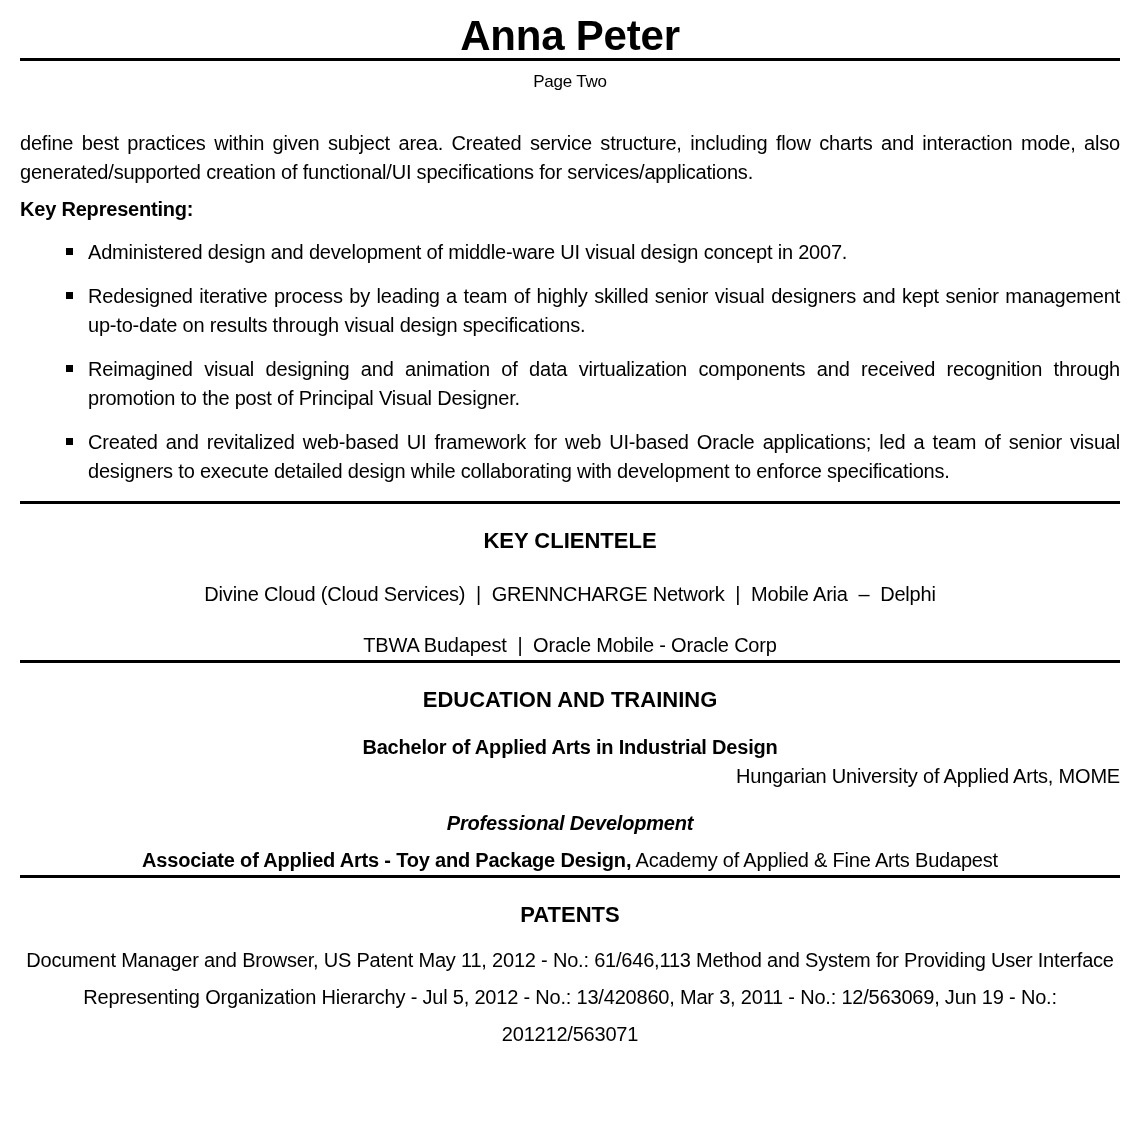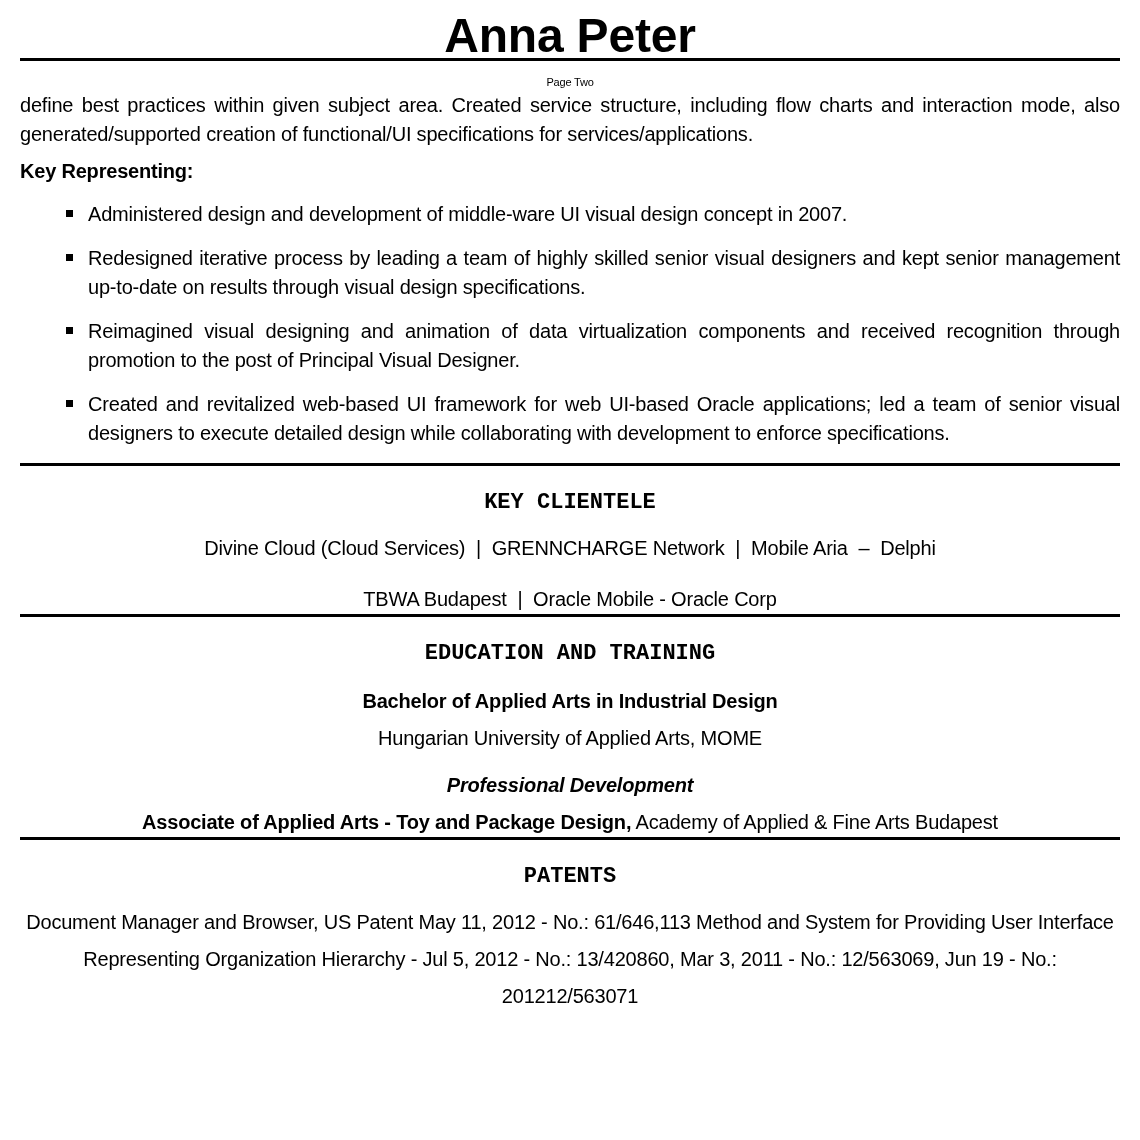"Anna Peter" .name-title { font-size: 48px -> 42px }
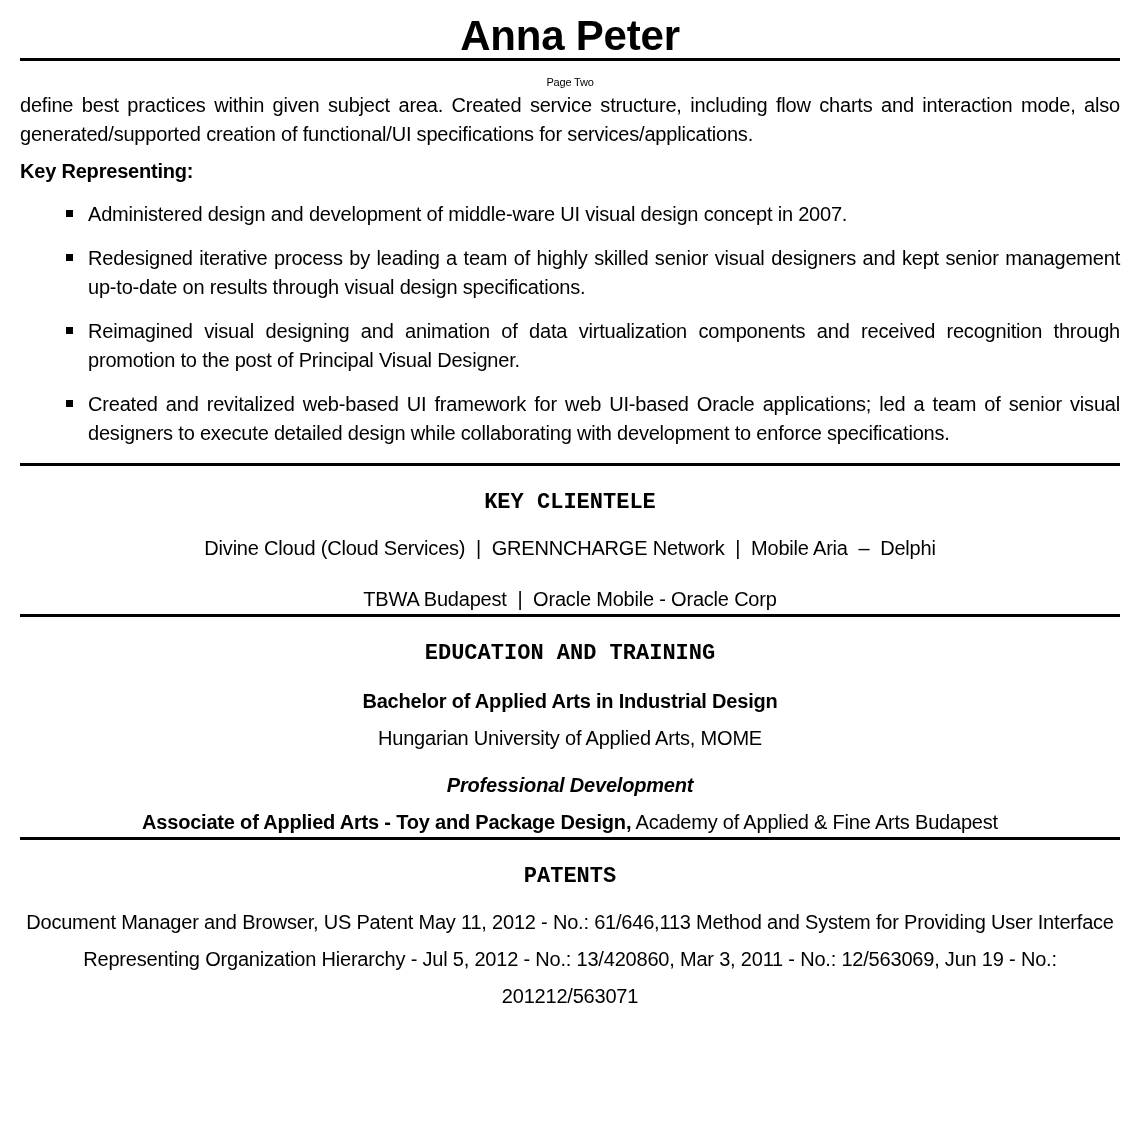"Page Two" .page-label { font-size: 11px -> 17px }
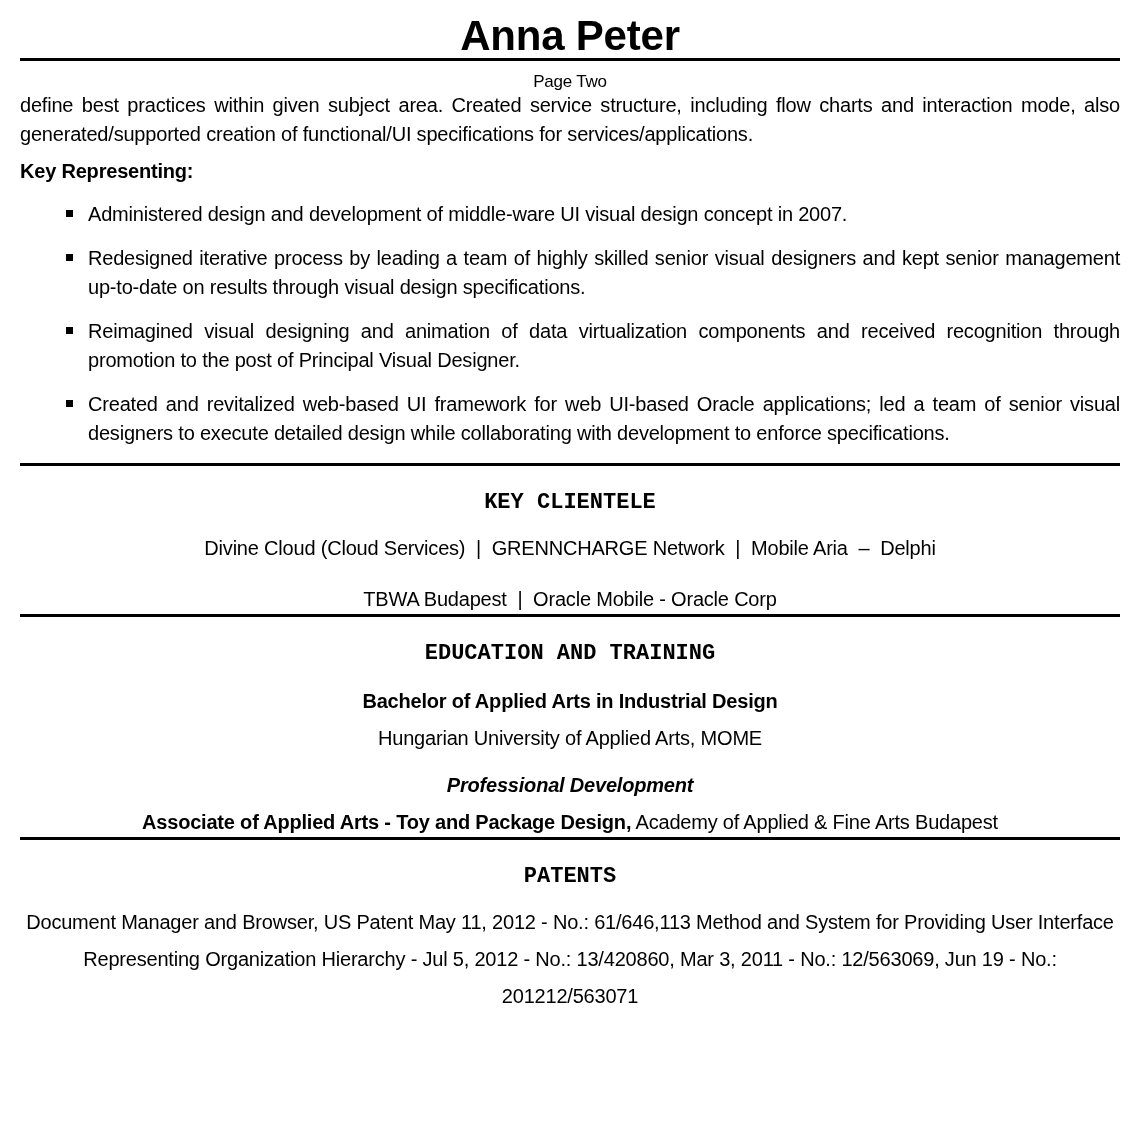"define best practices within given" .intro-para { margin-top: none -> 38px }
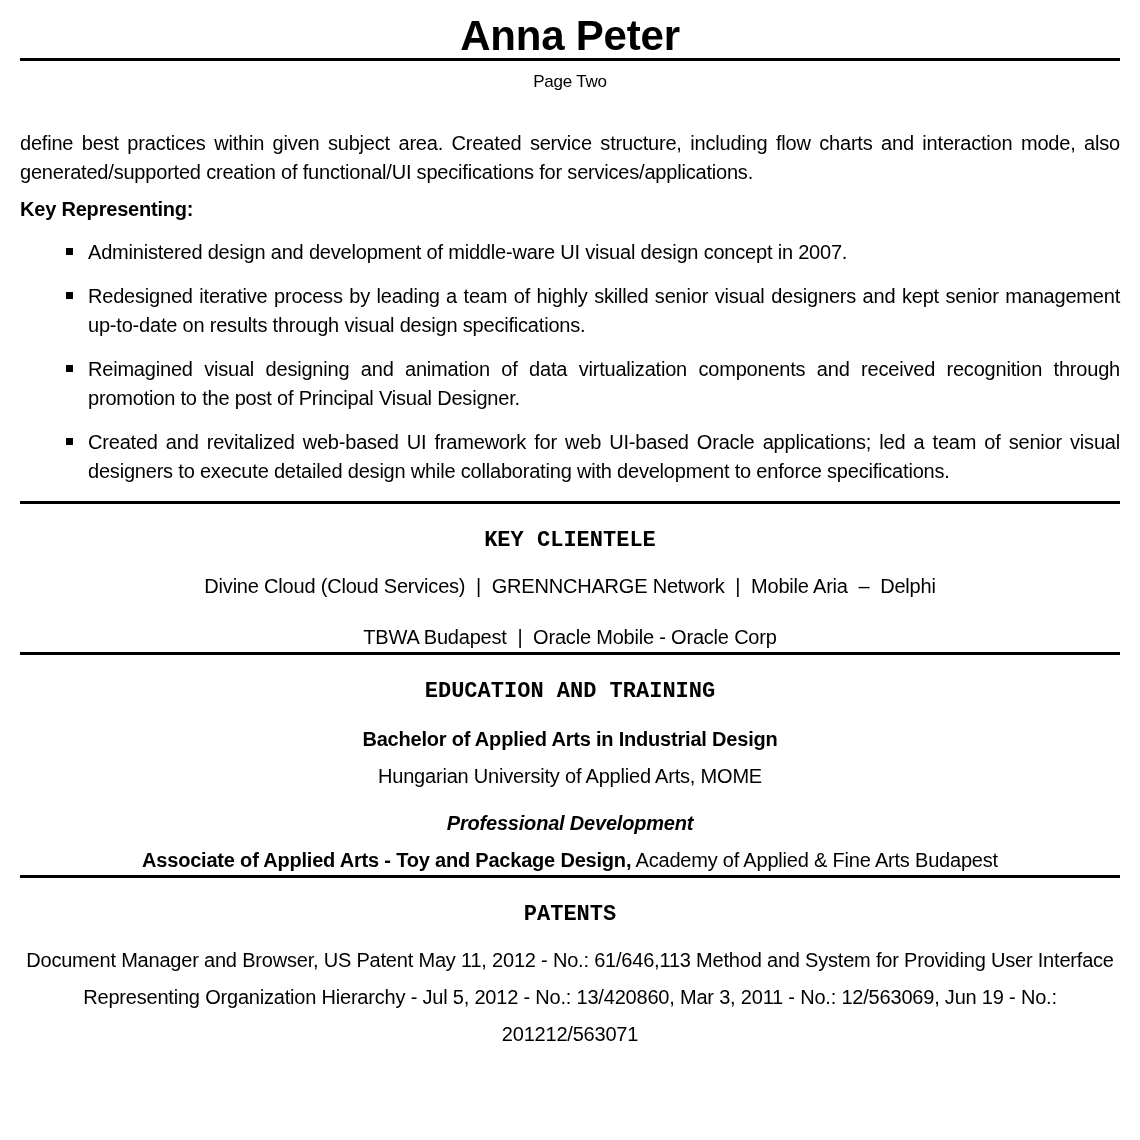"KEY CLIENTELE" h2.section-heading { font-family: Liberation Mono, monospace -> none }
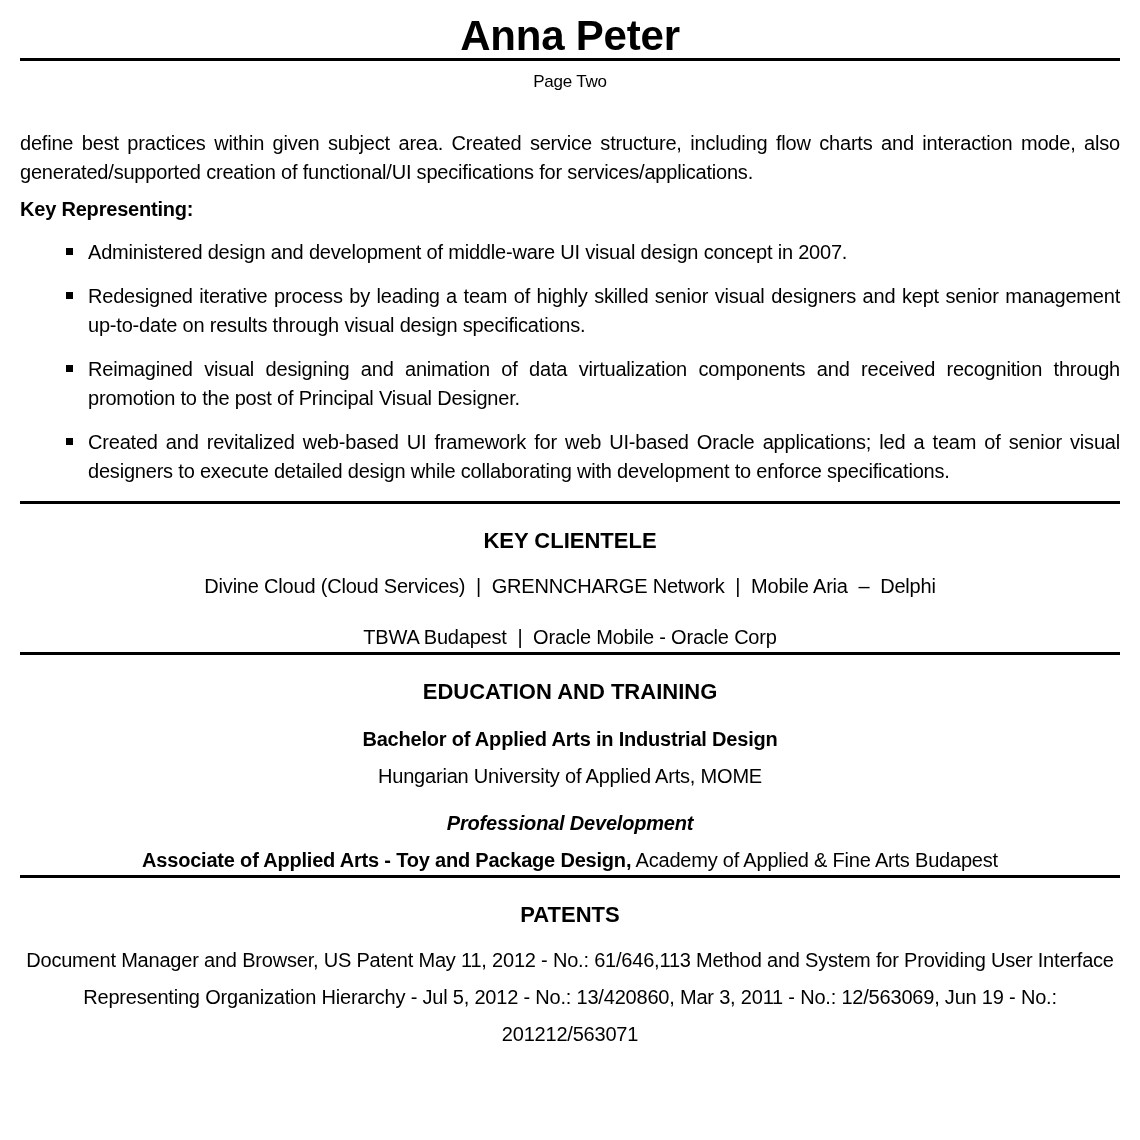"Divine Cloud (Cloud Services) |" .clientele-line-1 { margin-top: 18px -> 26px }
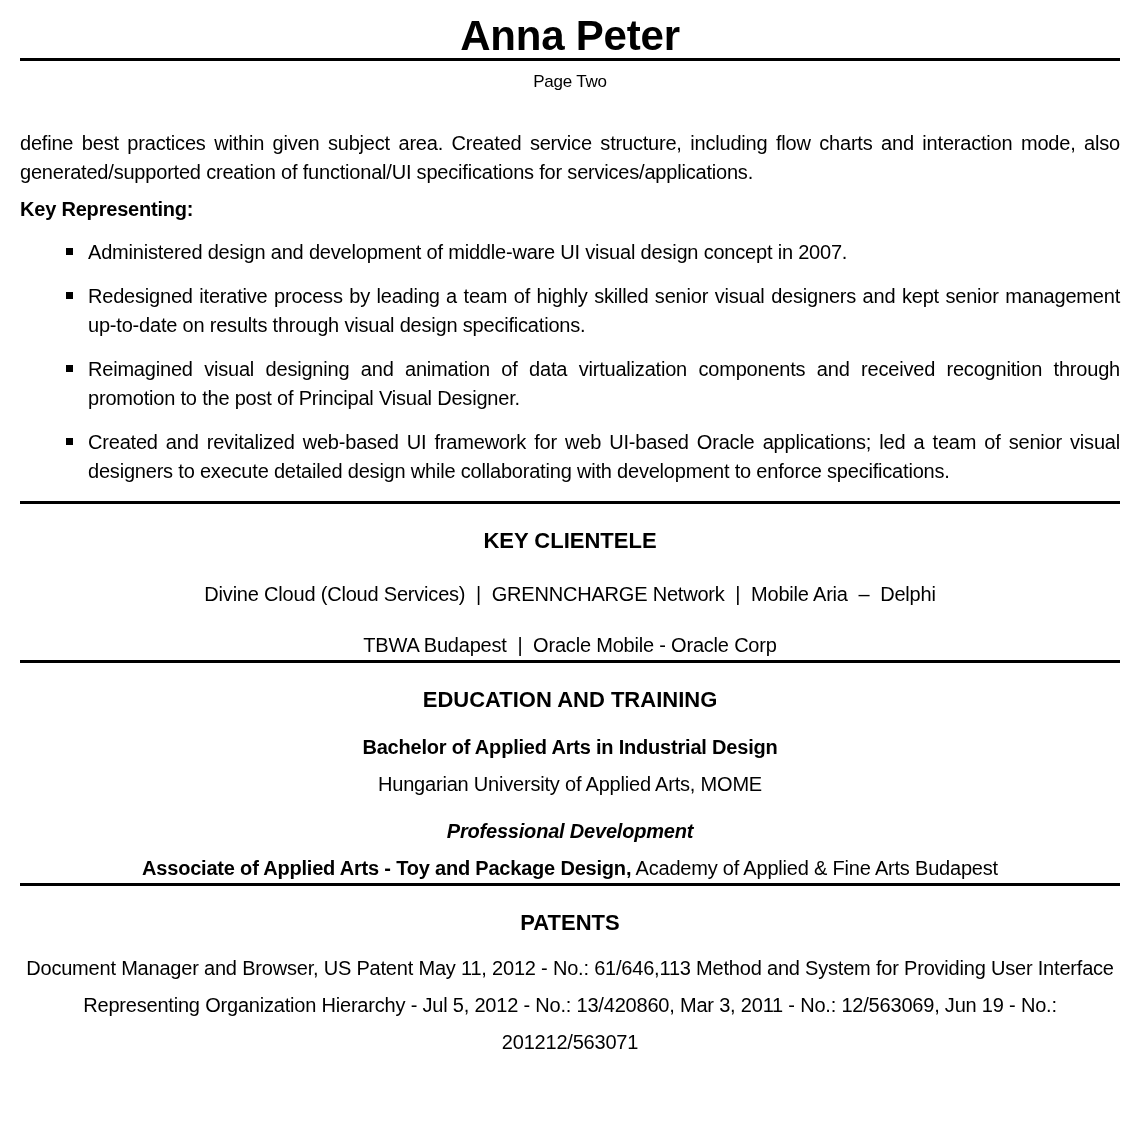"Hungarian University of Applied Arts," .school-line { margin-top: 8px -> 0; text-align: none -> right }
